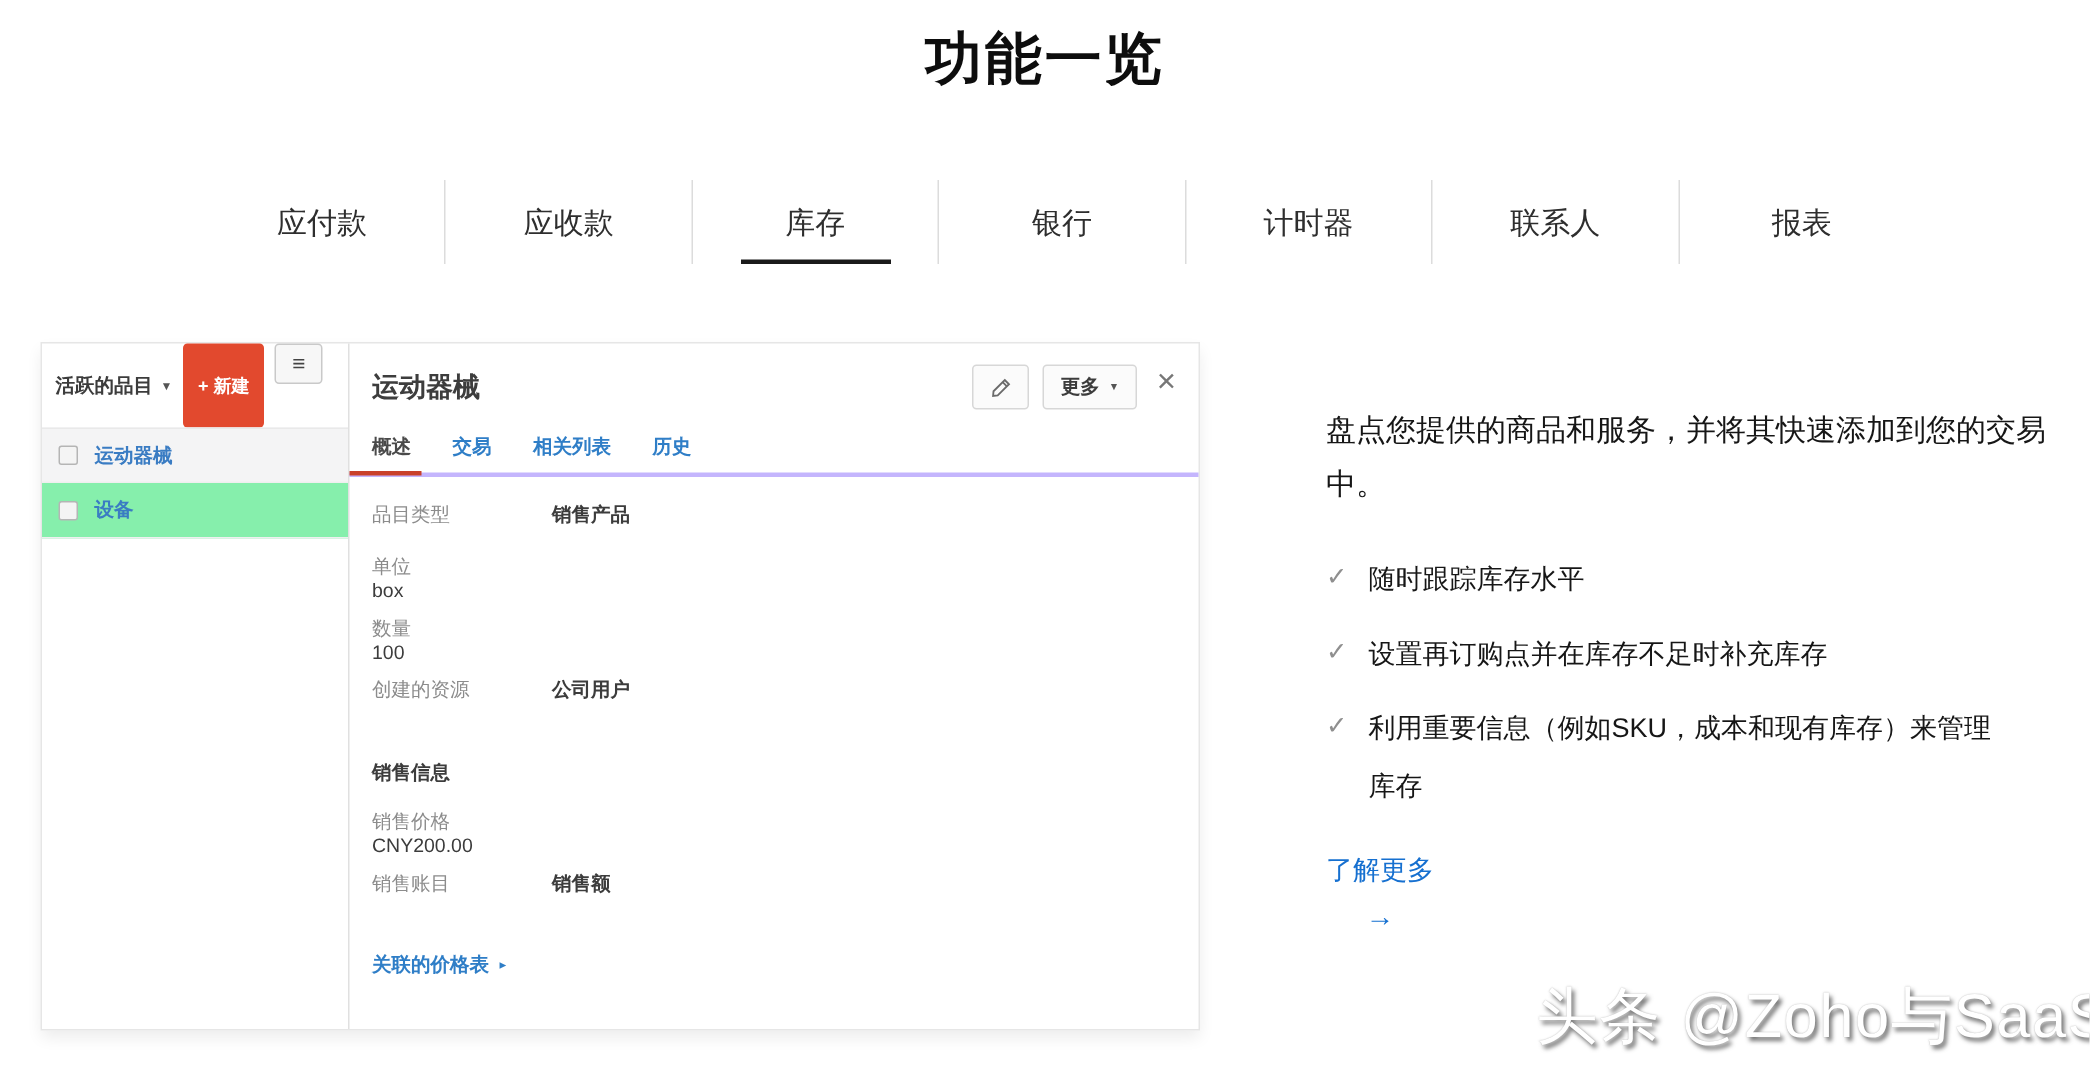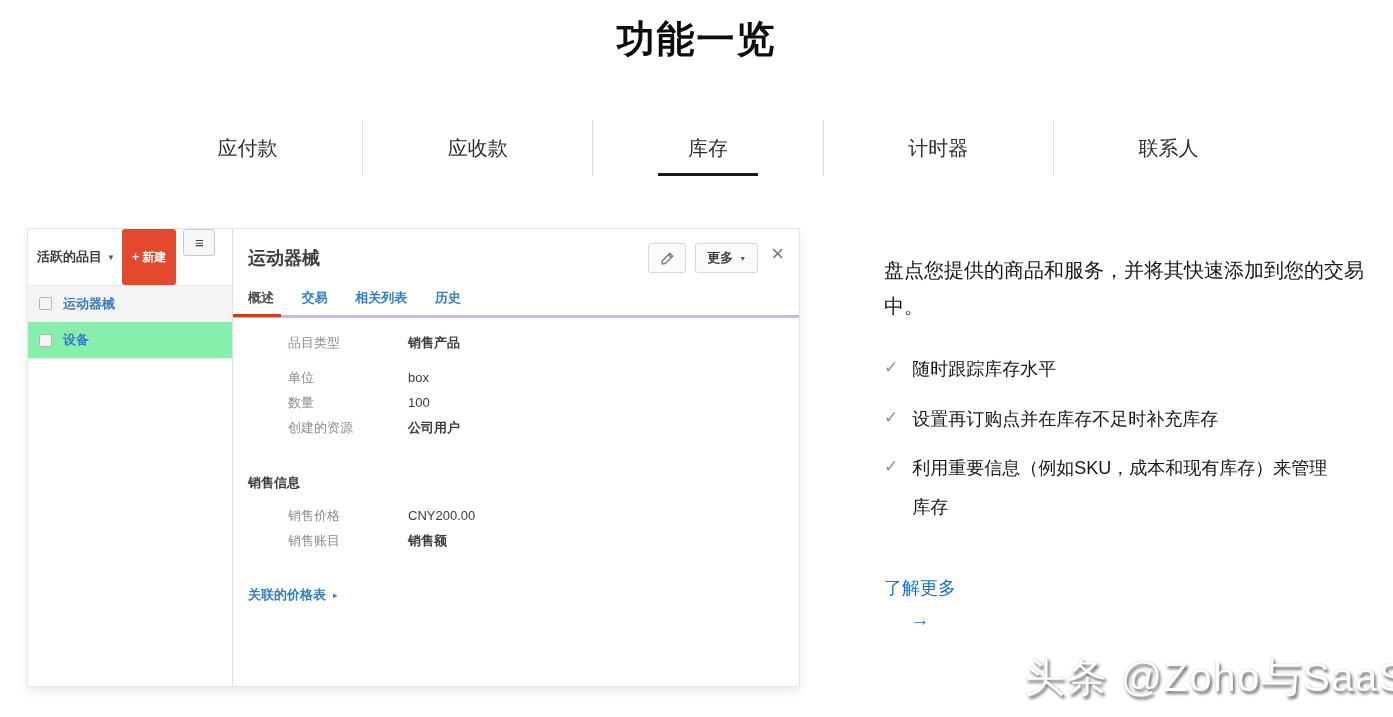"银行" div.ttab { html: none -> <div> <span>银行</span> </div> }
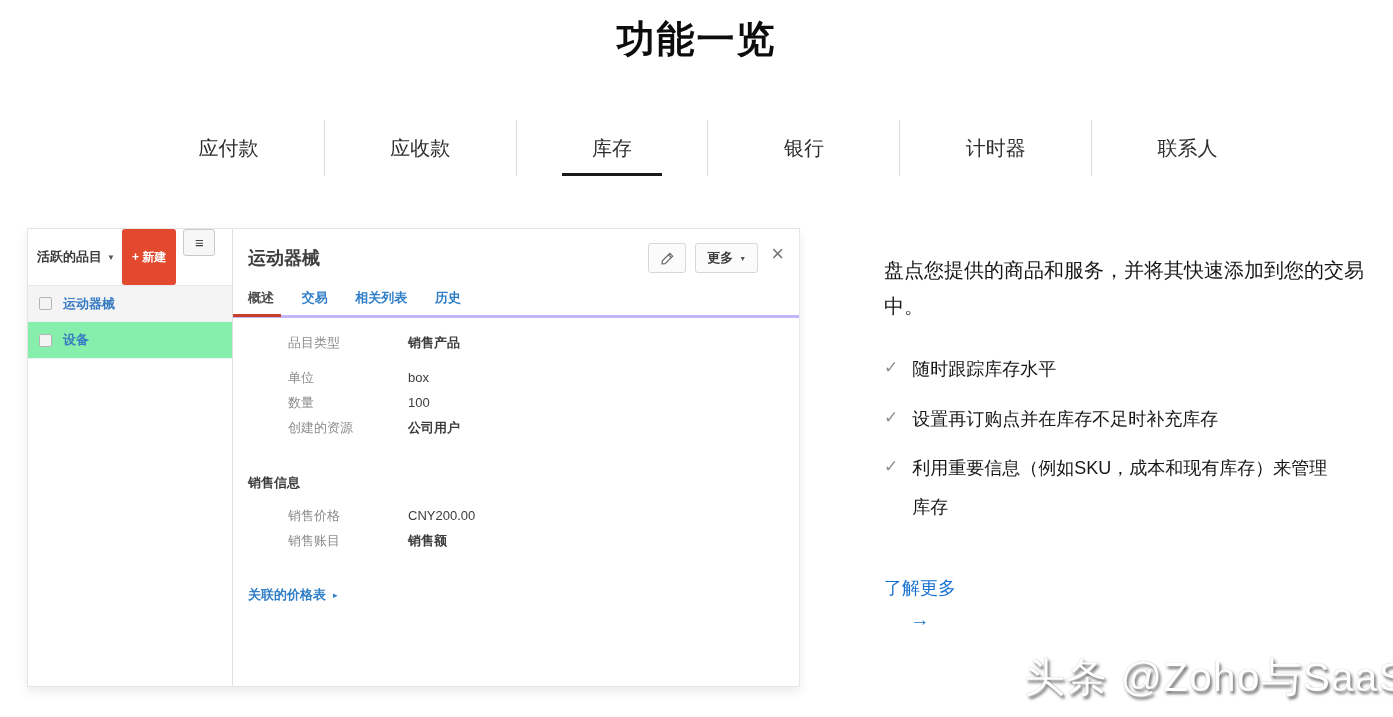"报表" div.ttab { html: none -> <div> <span>报表</span> </div> }
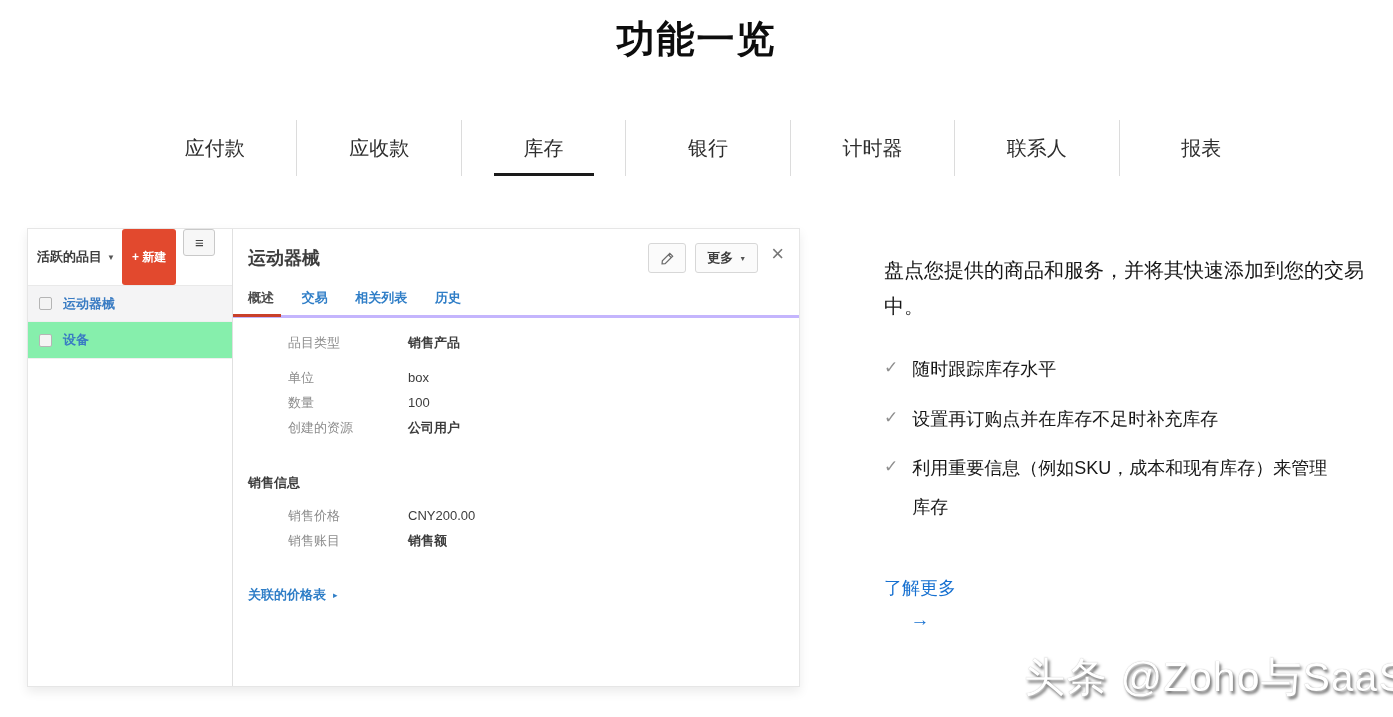"盘点您提供的商品和服务，并将其快速添加到您的交易中。" .right-col { top: 252px -> 269px }
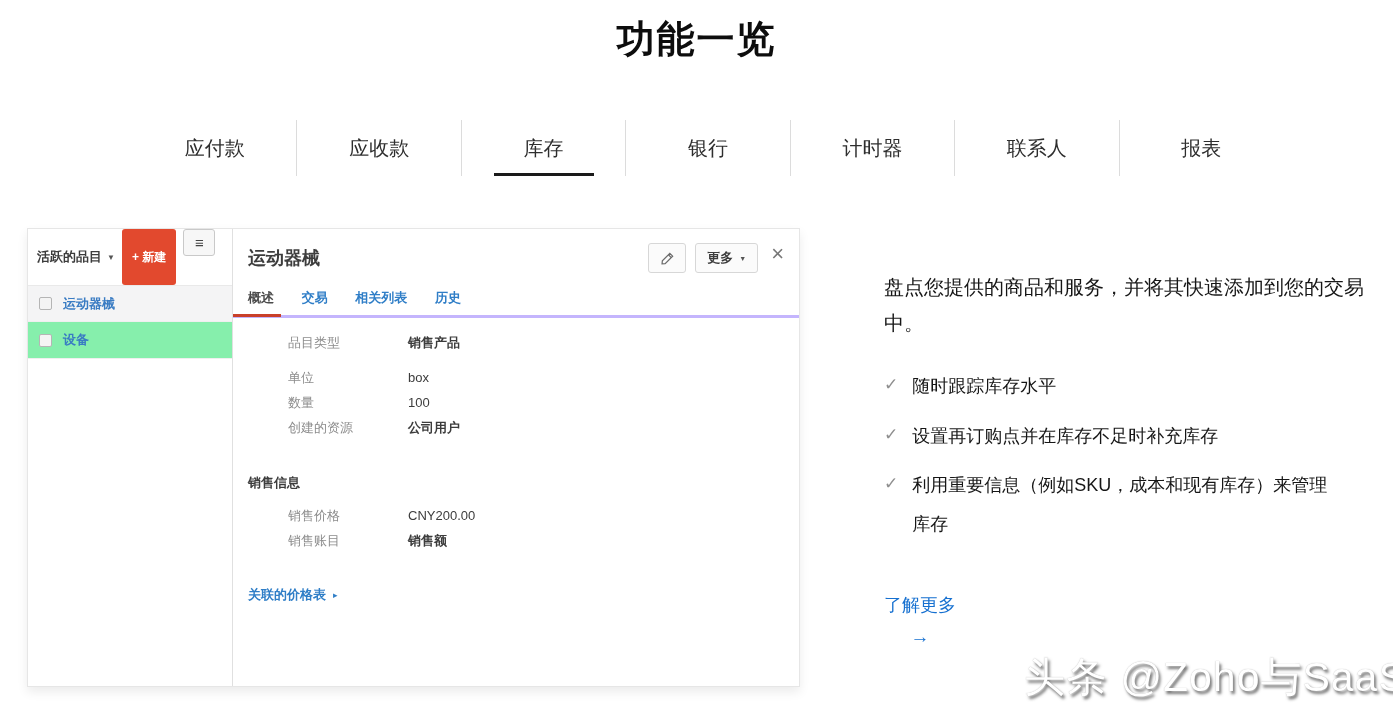"品目类型" .f-row { margin-left: 40px -> none }
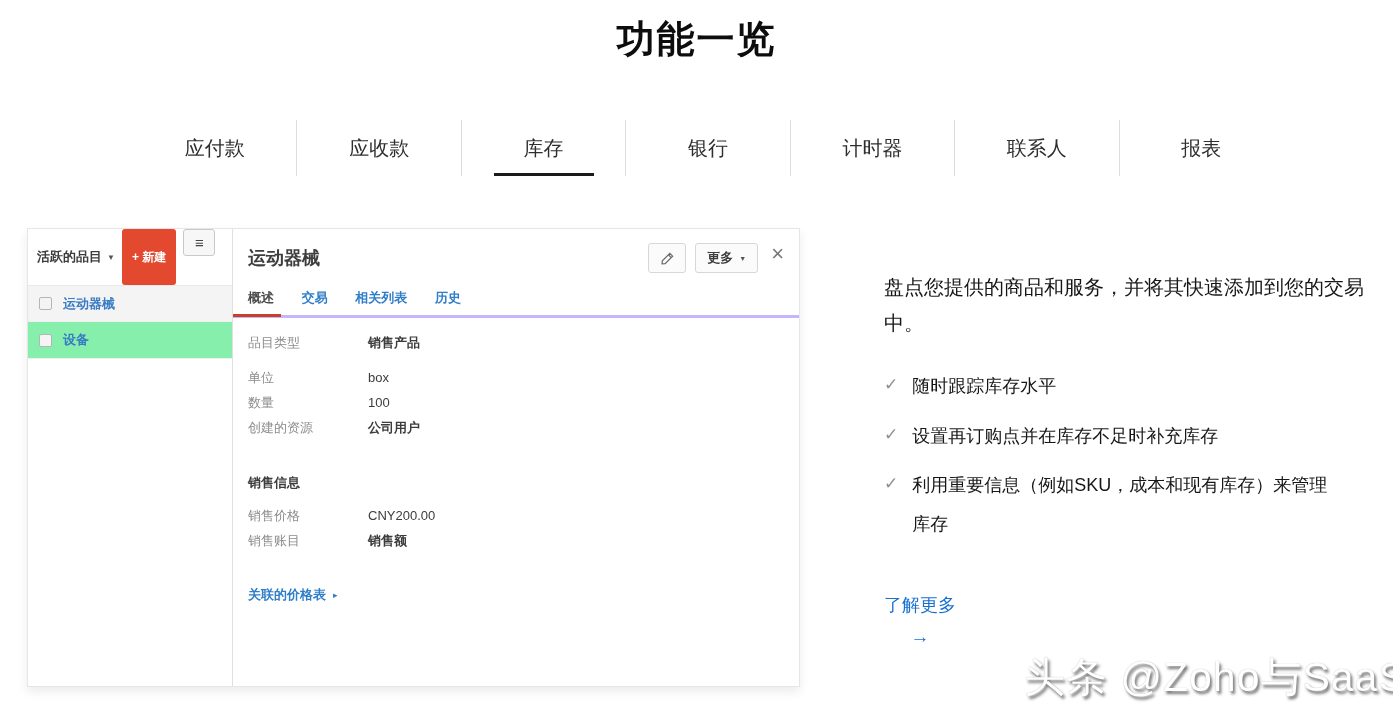"单位" .mb-9 { flex-direction: none -> column }
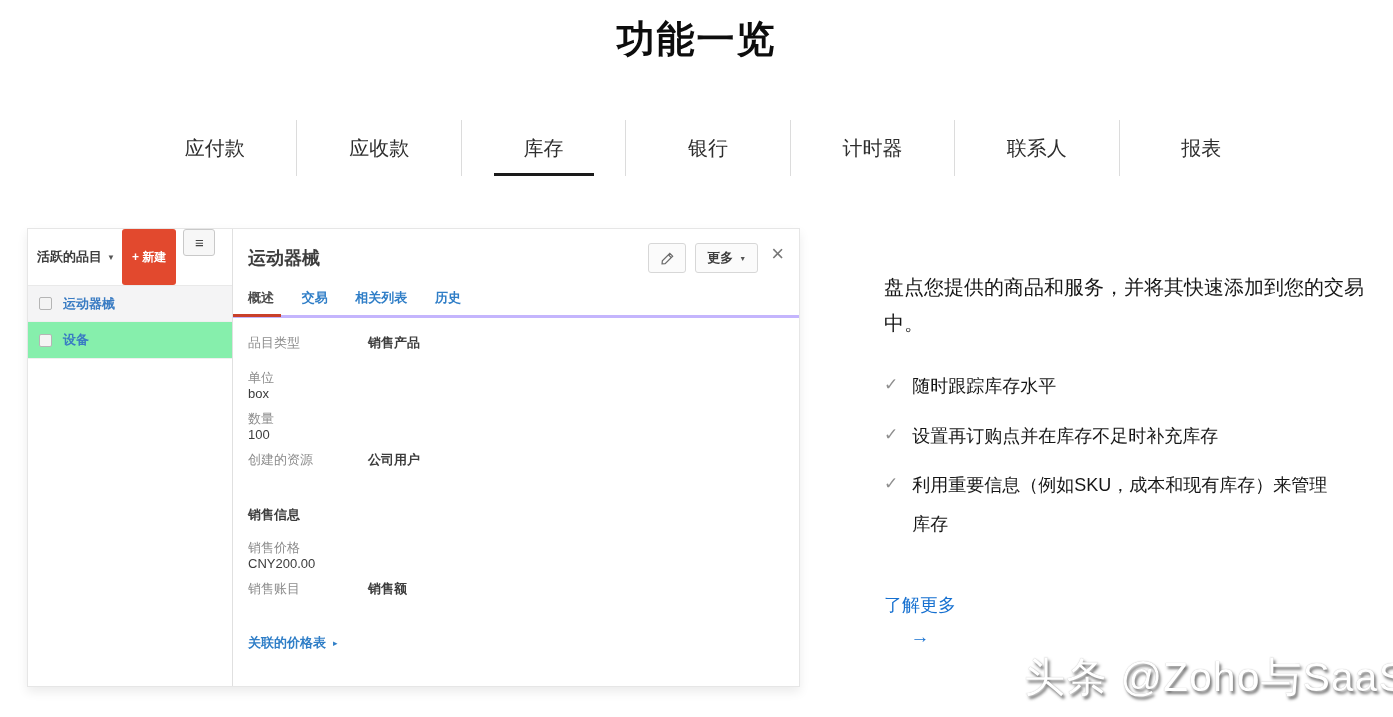"了解更多" .learn { margin-top: 38px -> 13px }
